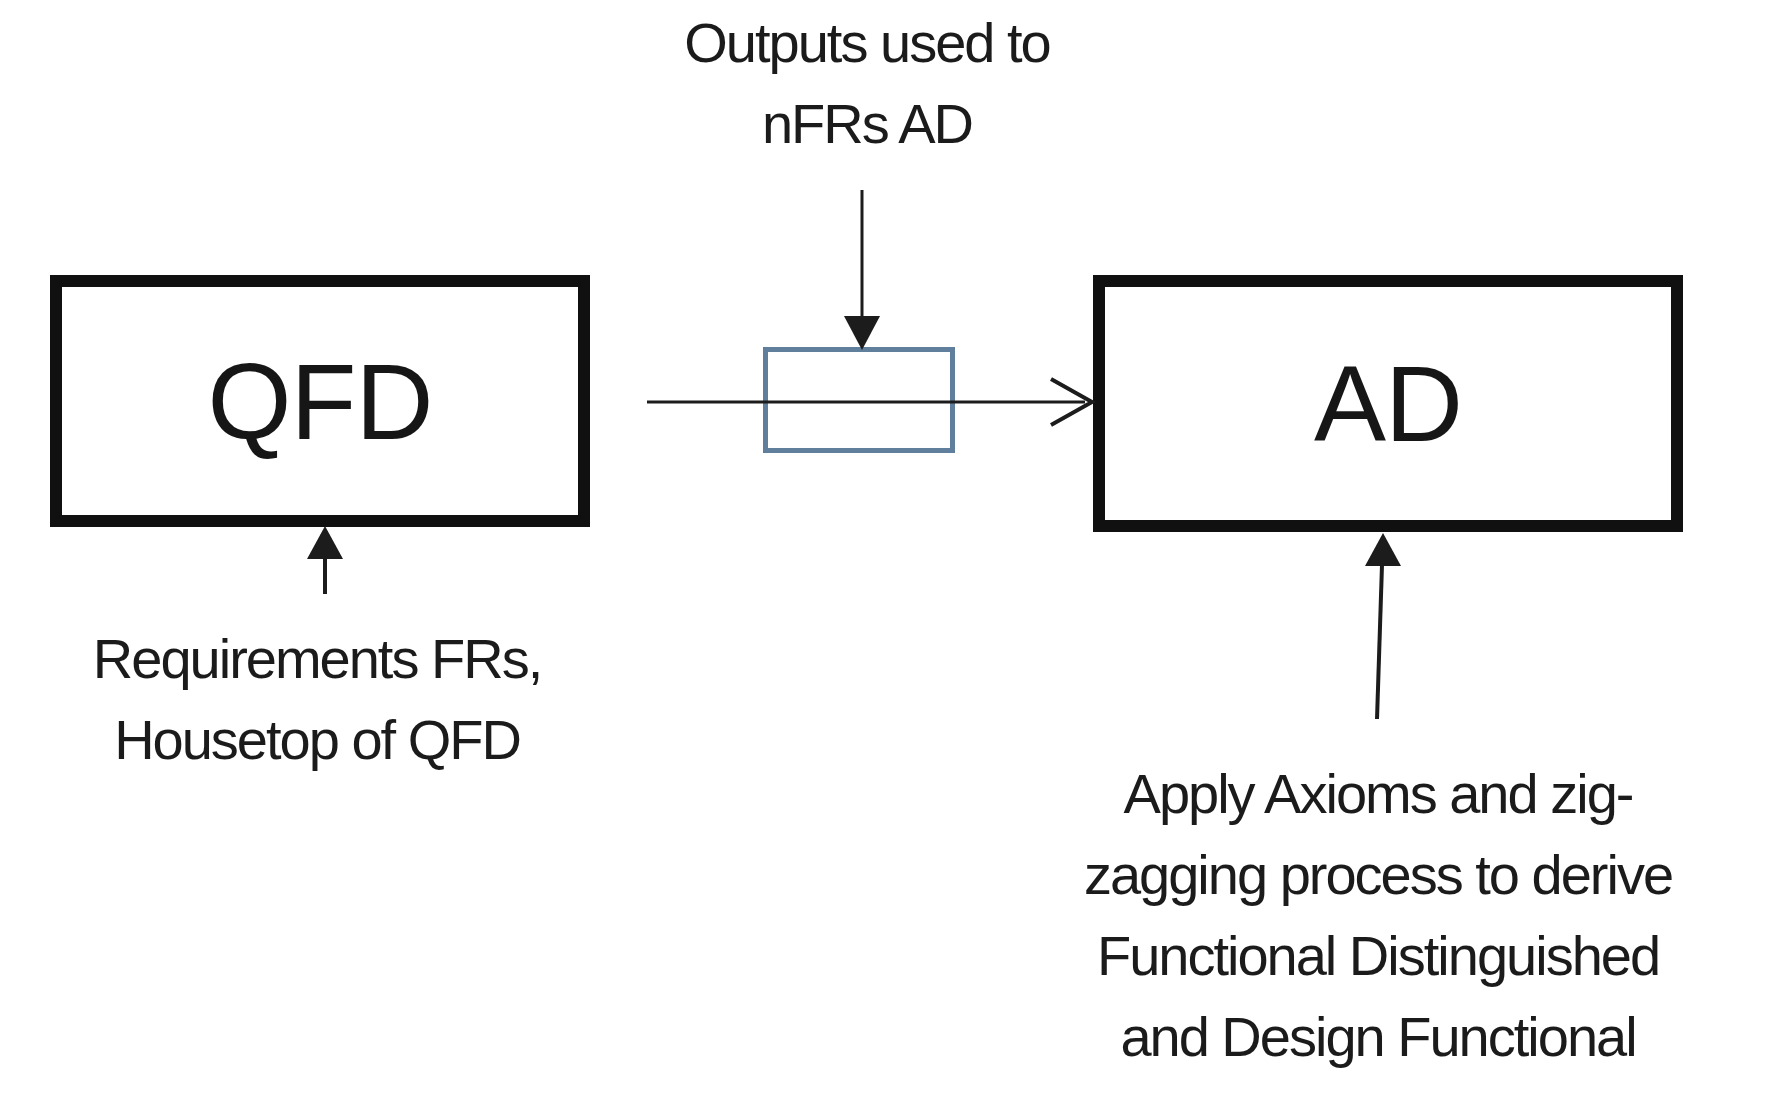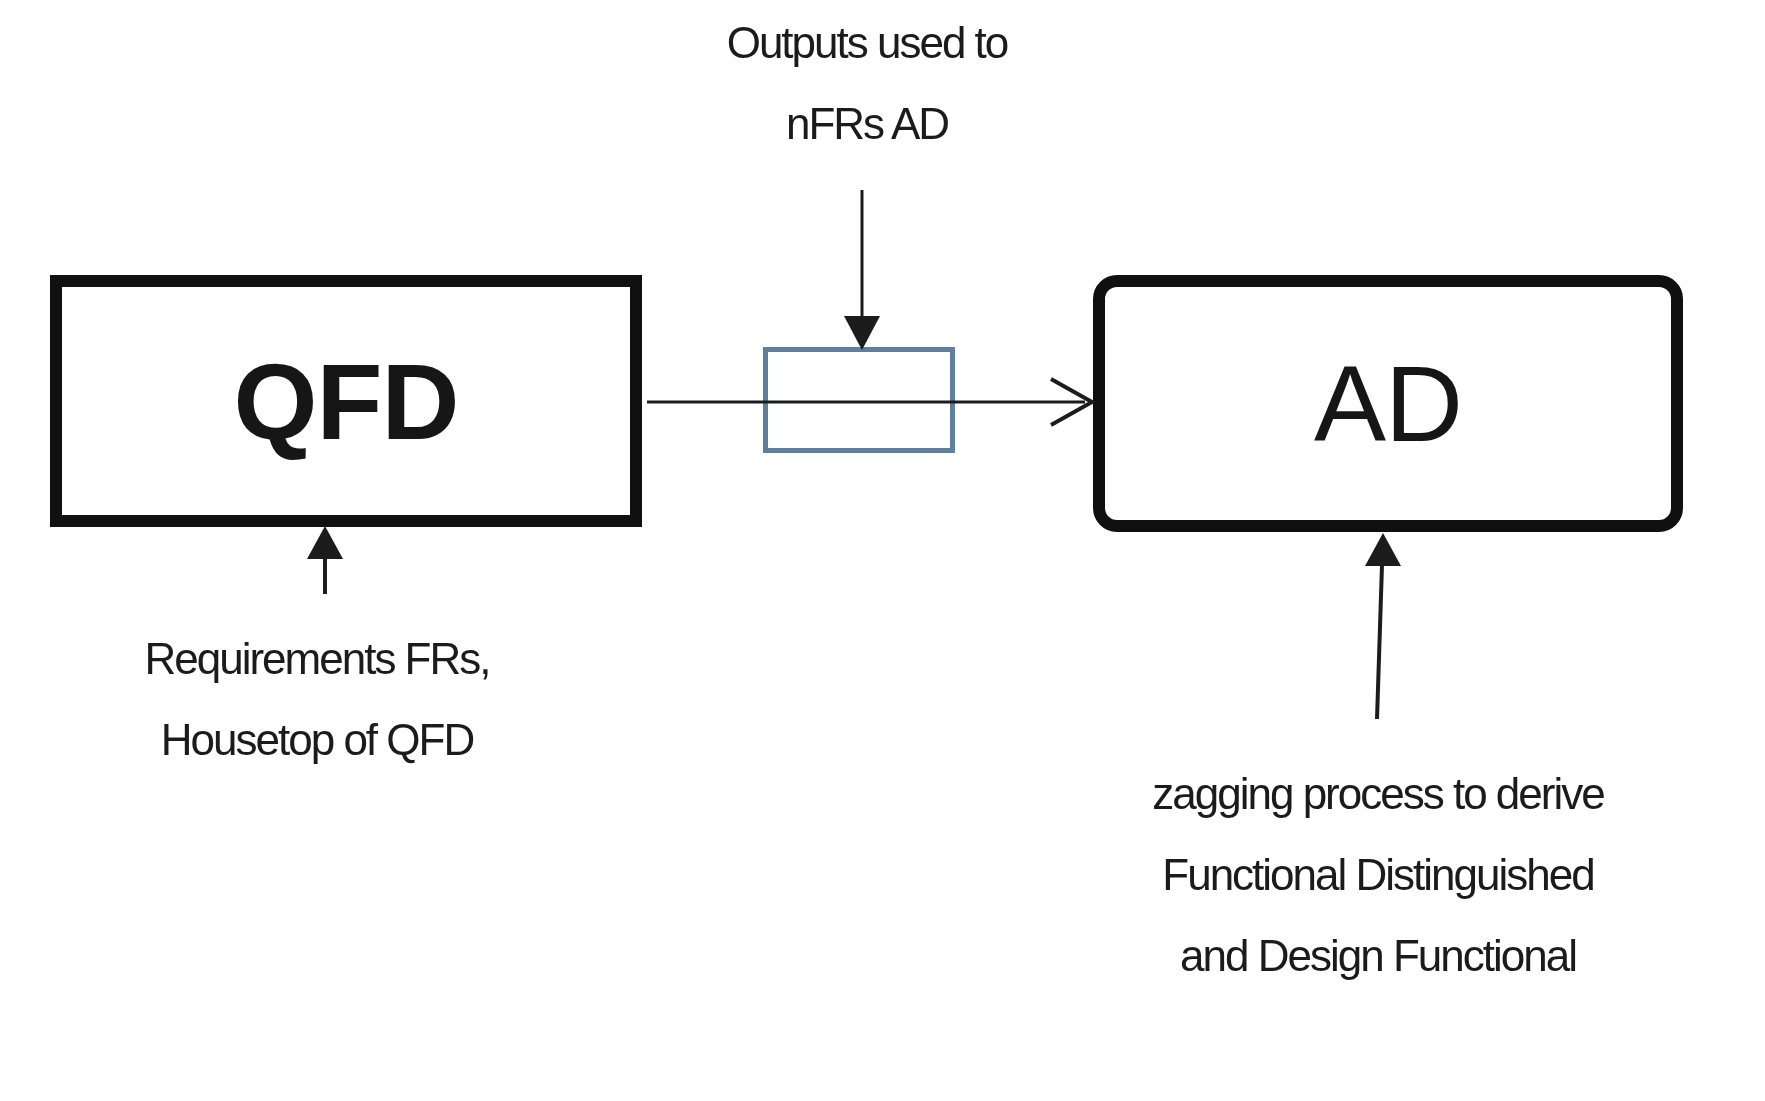"Outputs used to" .annotation { font-size: 44px -> 56px }
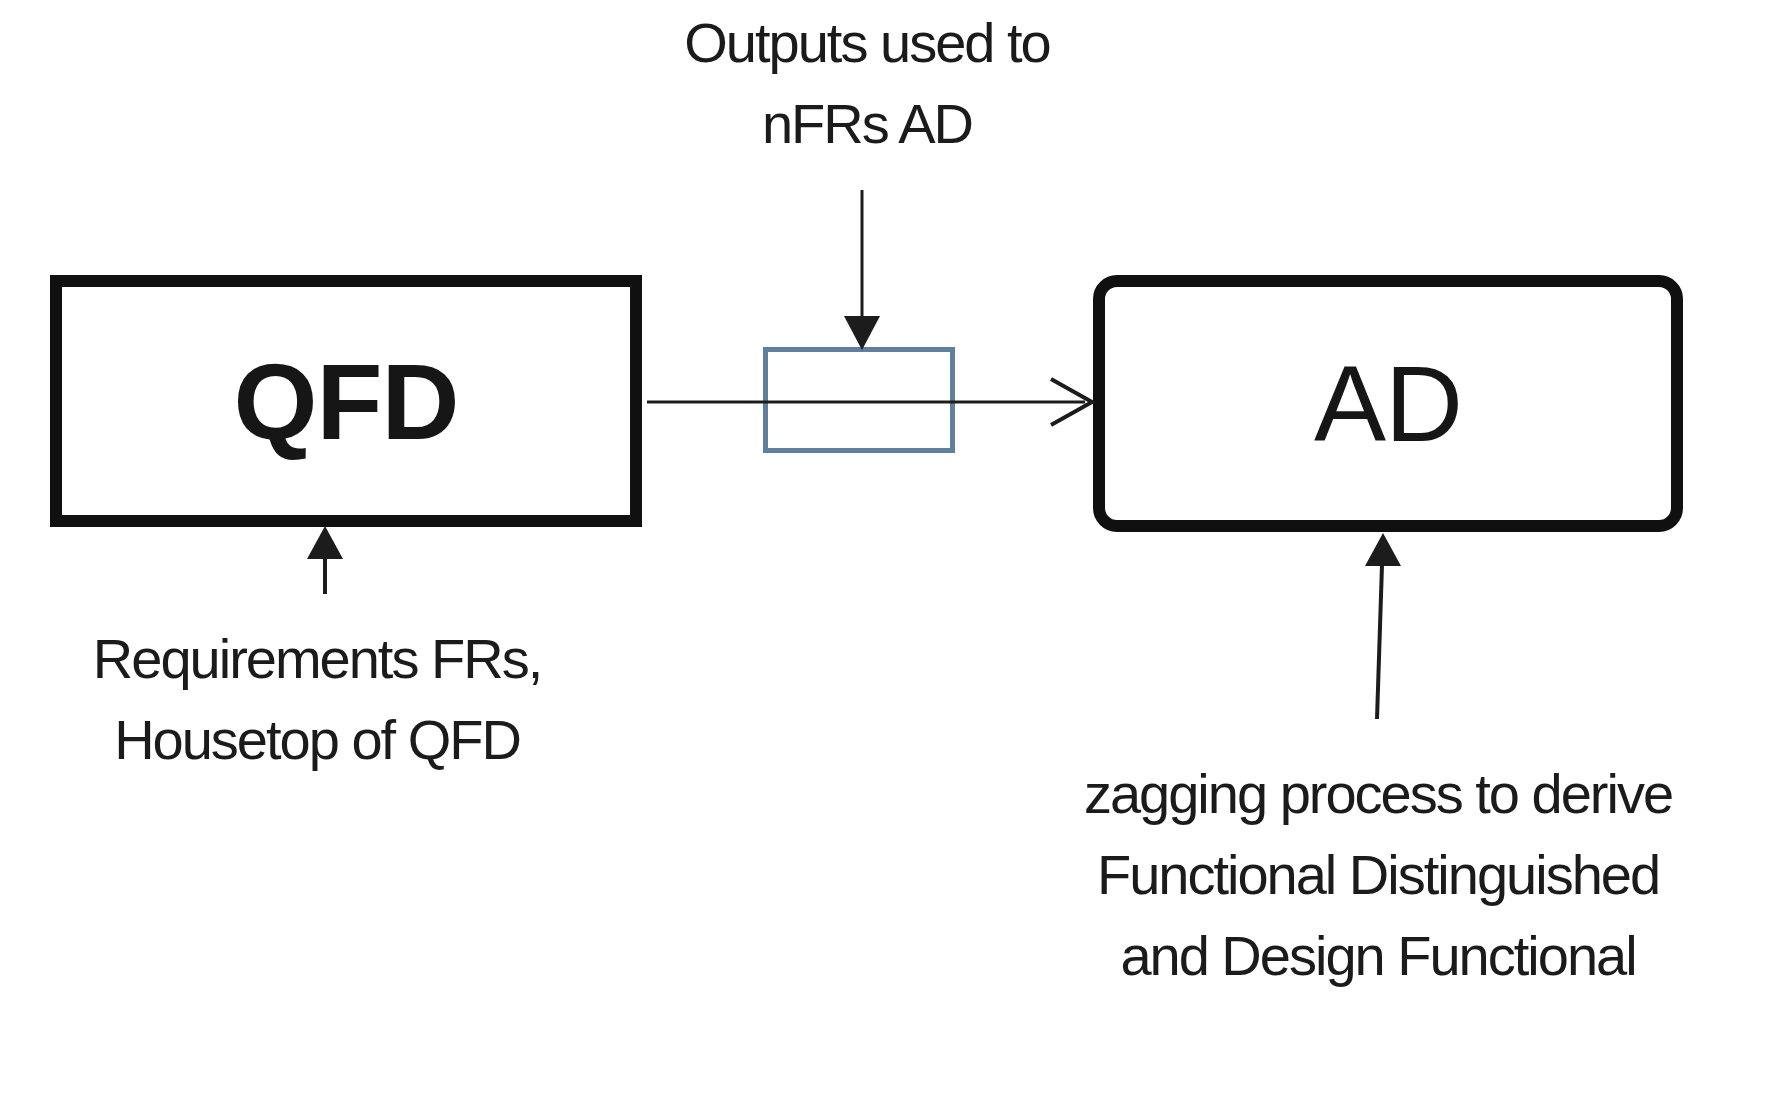"QFD" .node-qfd { font-weight: bold -> none; width: 592px -> 540px }
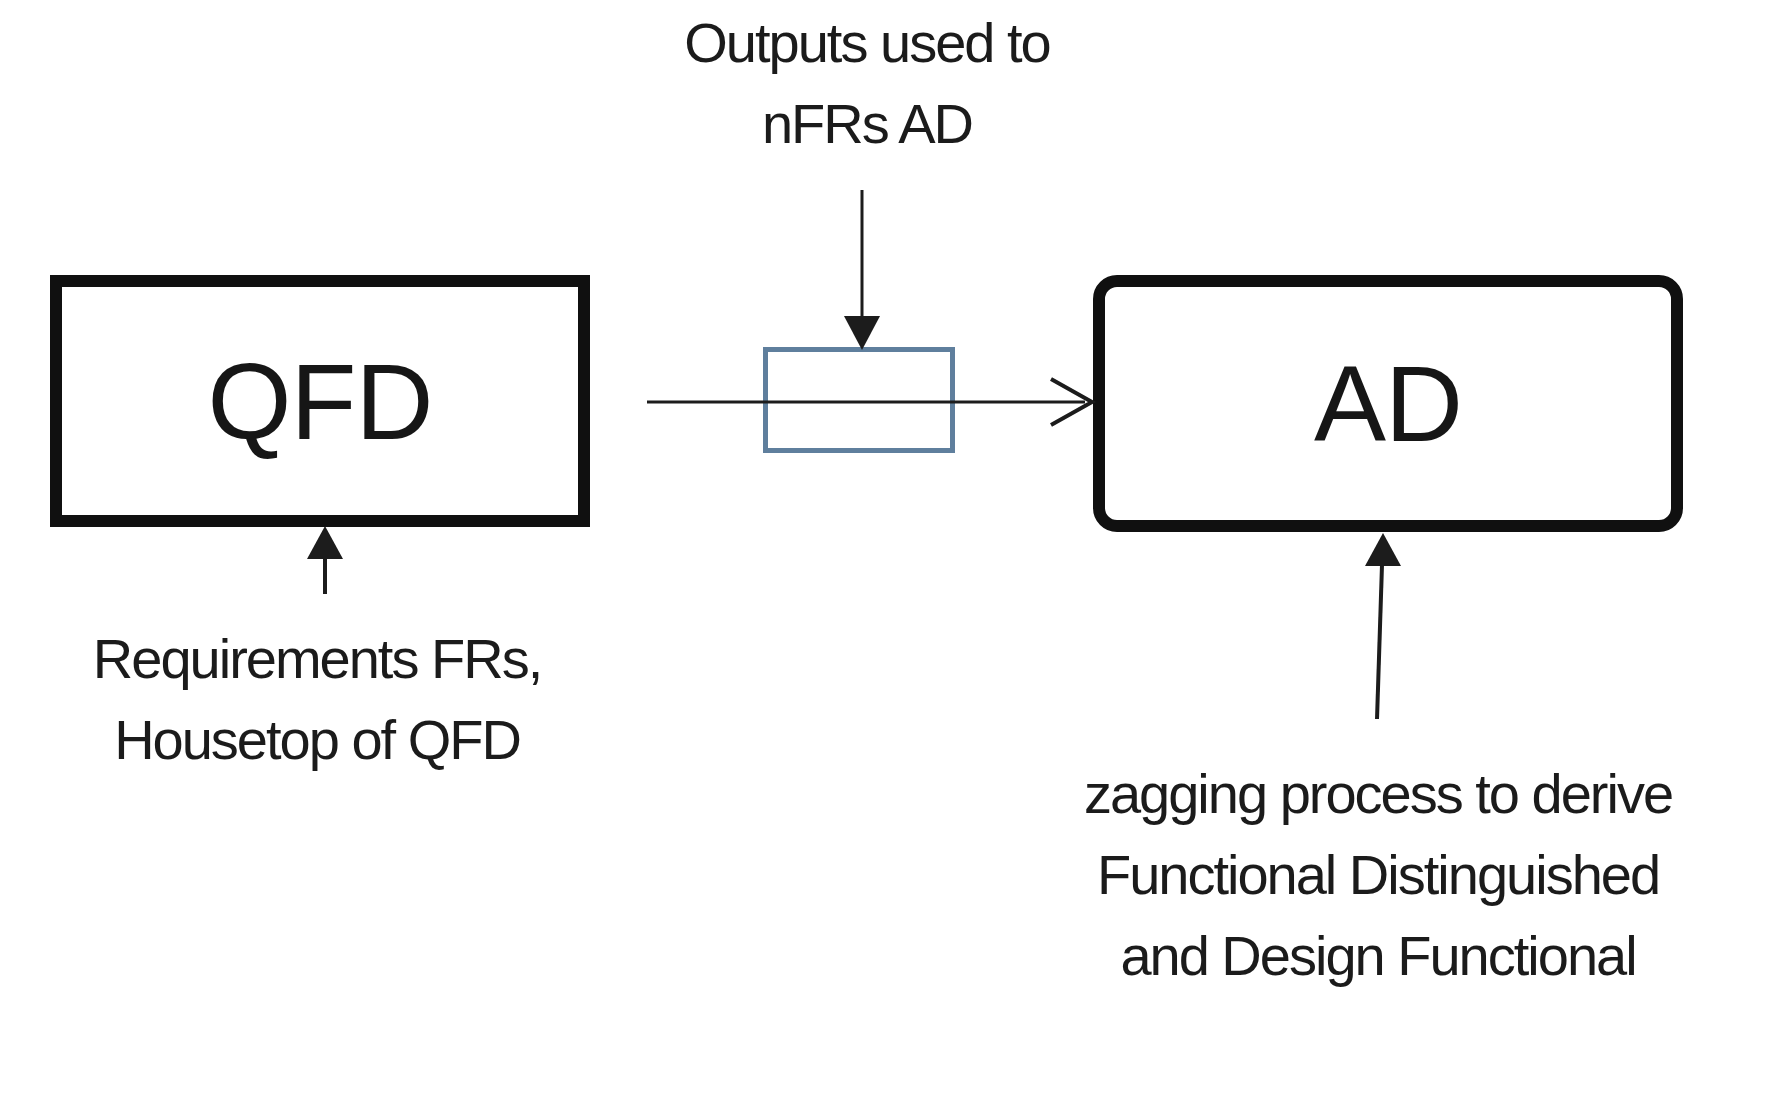"AD" .node-ad { border-radius: 24px -> none }
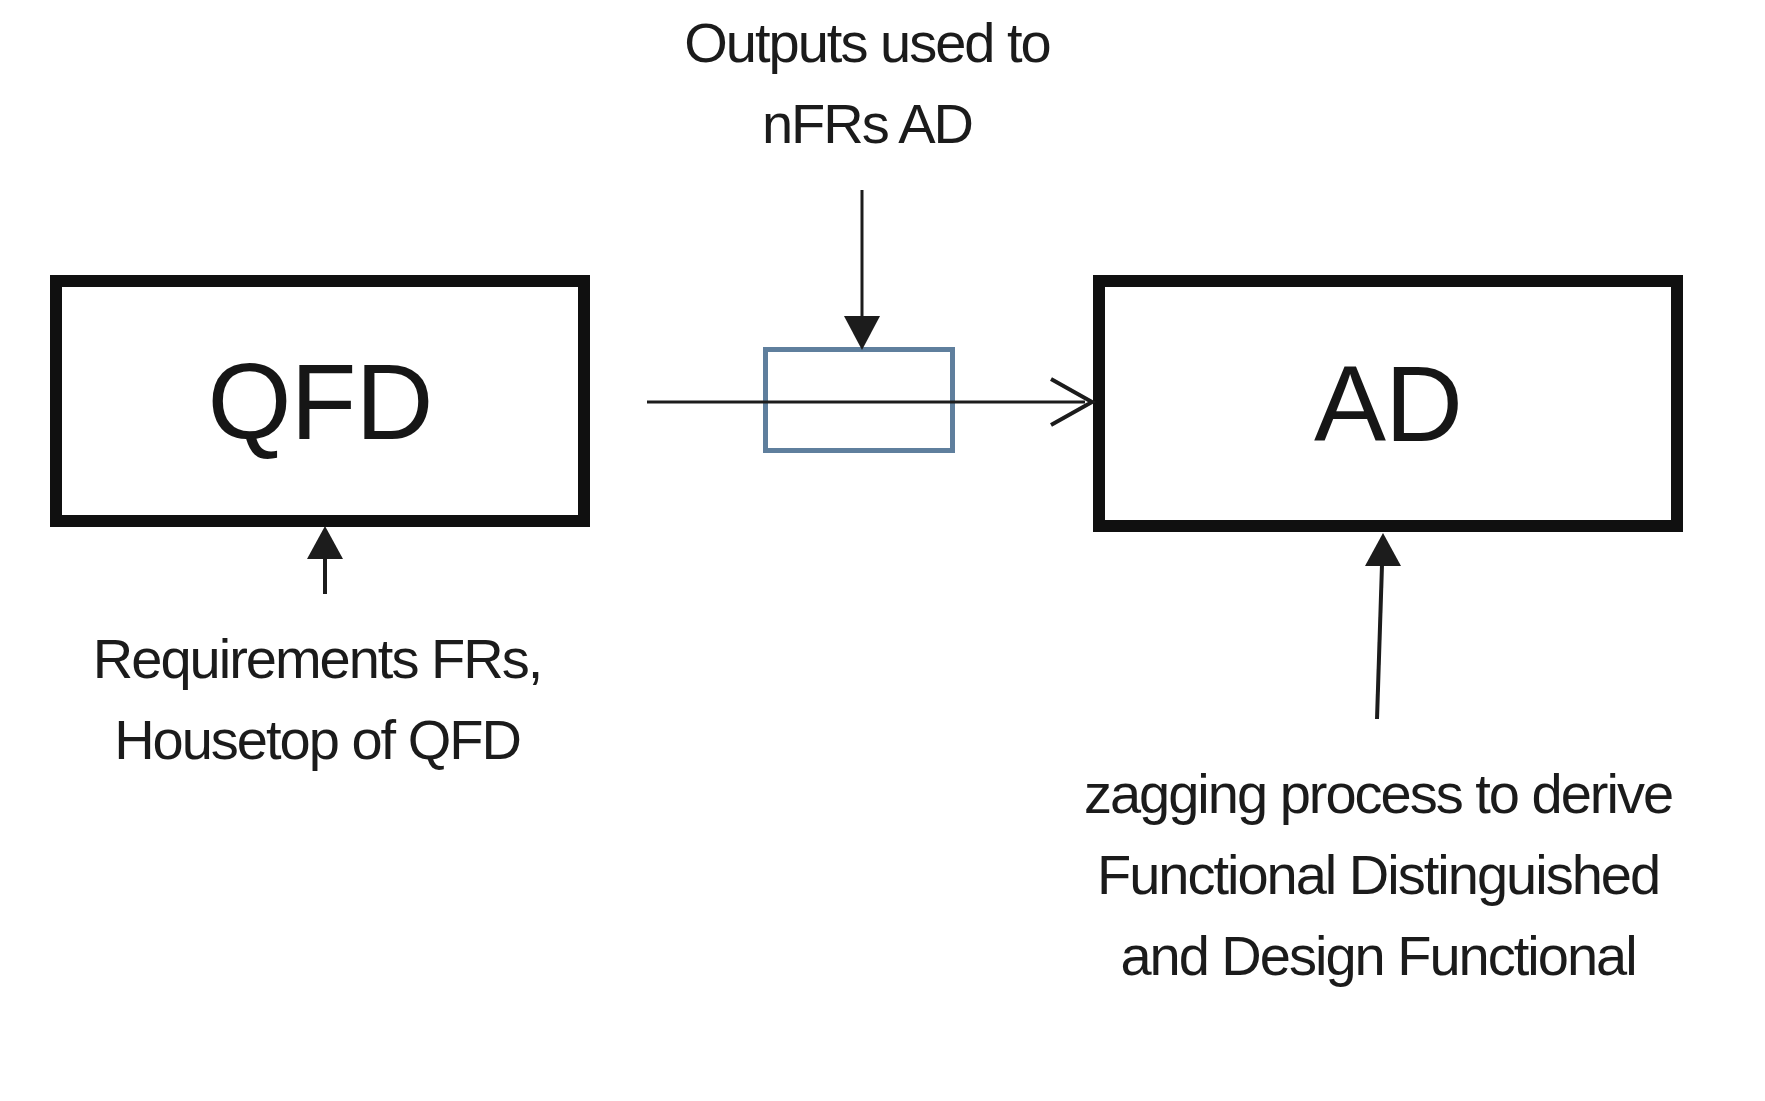"Apply Axioms and zig-" div { html: none -> <div>Apply Axioms and zig-</div> }
